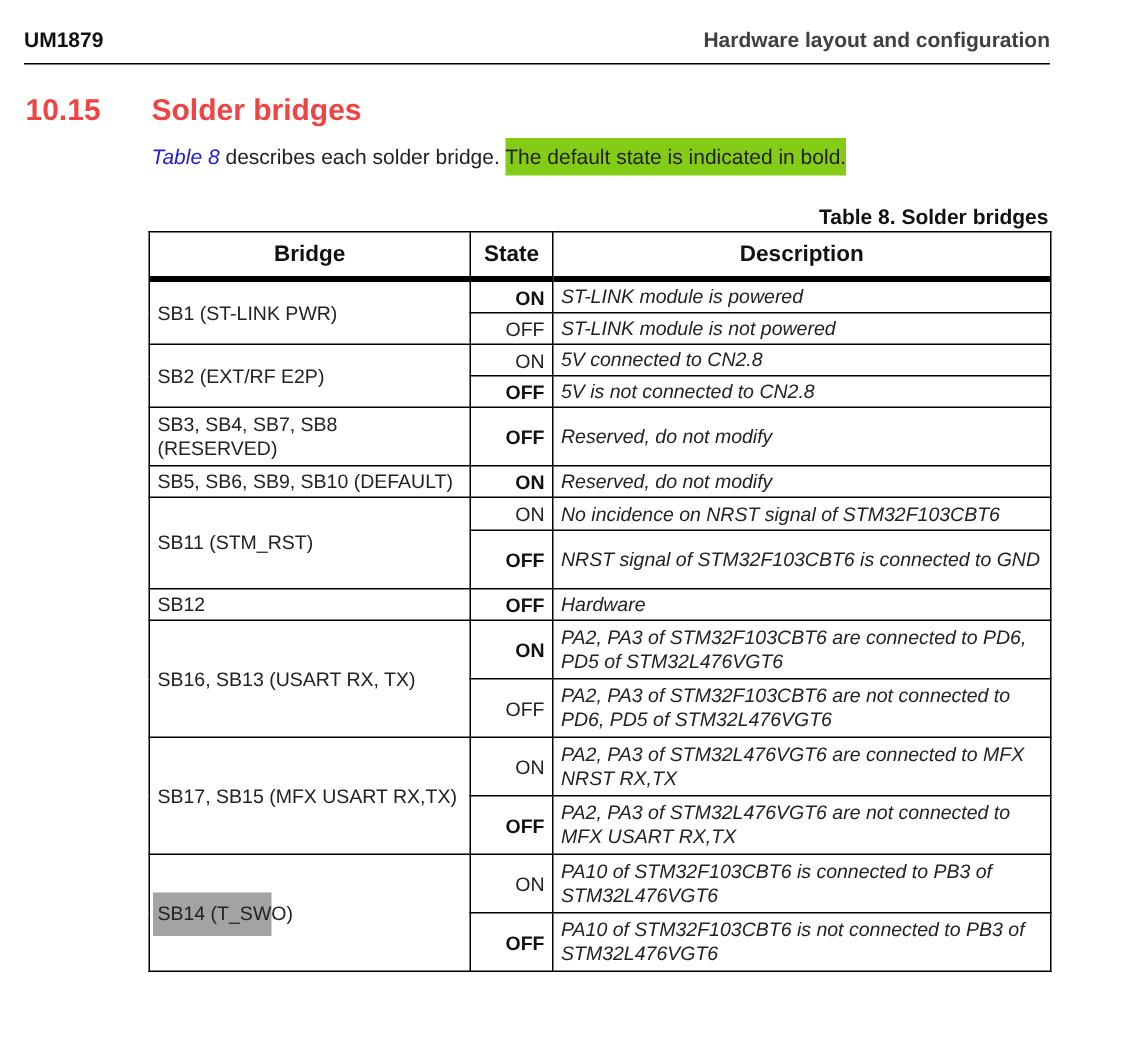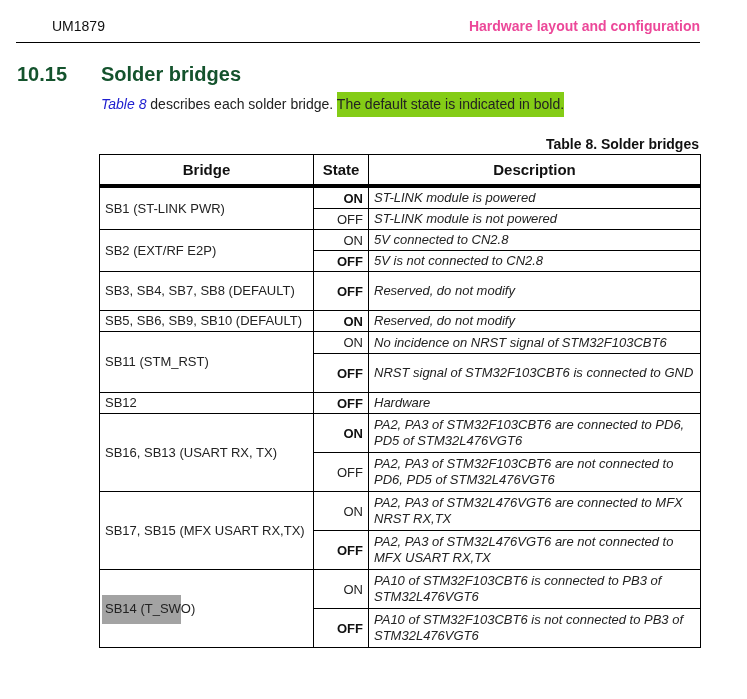"UM1879" .doc-id { font-weight: normal -> bold; margin-left: 36px -> none }
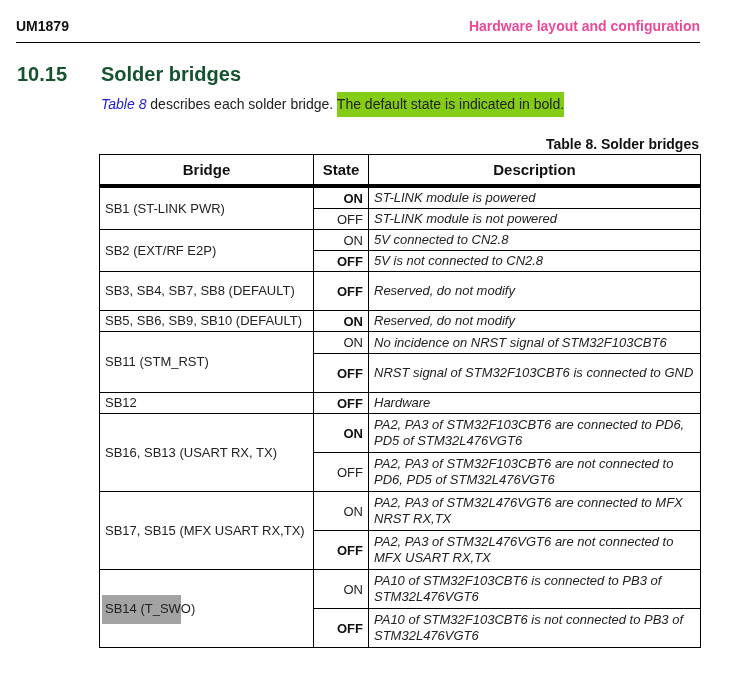"Hardware layout and configuration" .chapter-title { color: #ec4899 -> #404040 }
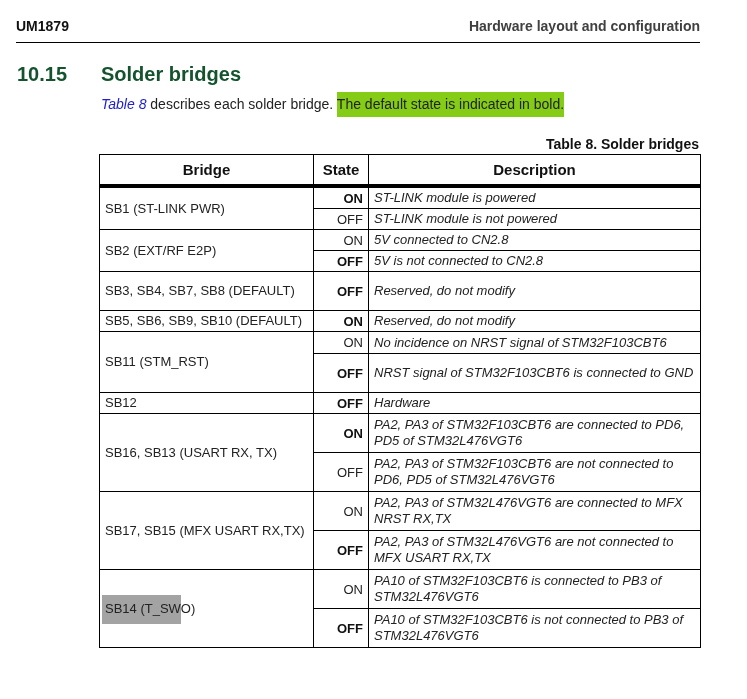"10.15 Solder bridges" .section-heading { color: #14532d -> #ef4444 }
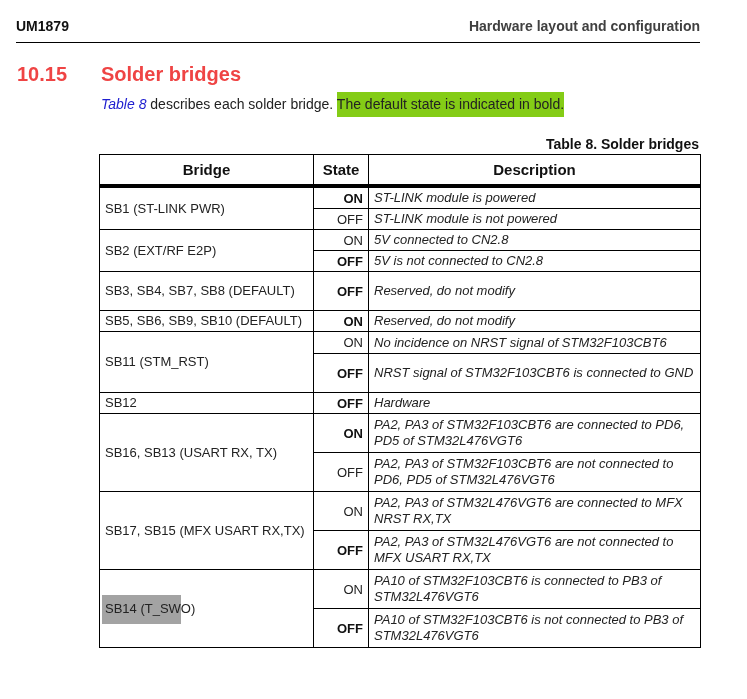"SB3, SB4, SB7, SB8 (DEFAULT)" td.bridge { text: DEFAULT -> RESERVED }
